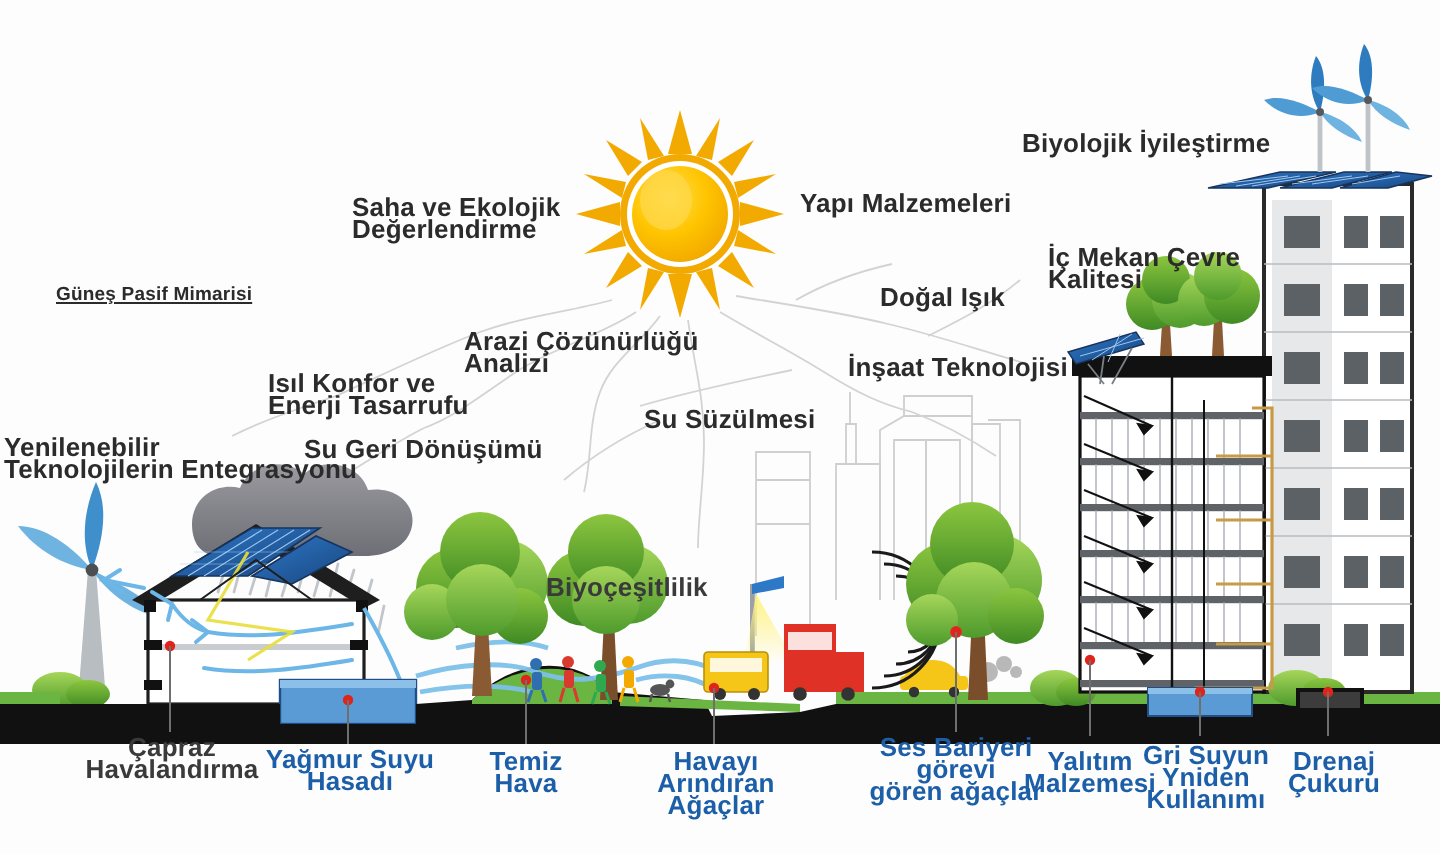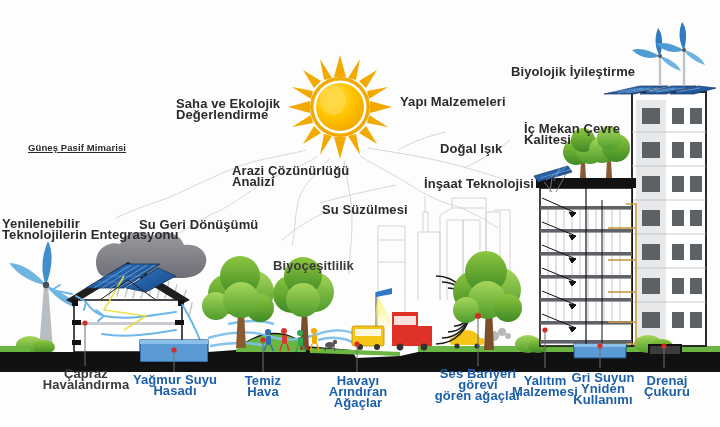"Isıl Konfor ve" div.lbl { html: none -> <div>Isıl Konfor ve Enerji Tasarrufu</div> }
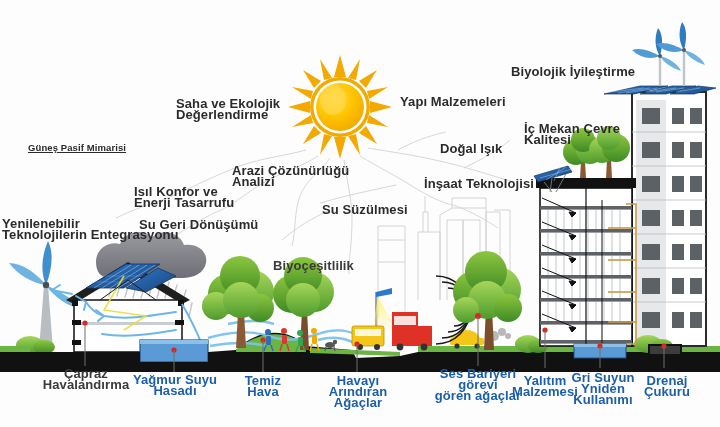"Su Geri Dönüşümü" div.lbl { left: 139px -> 152px }
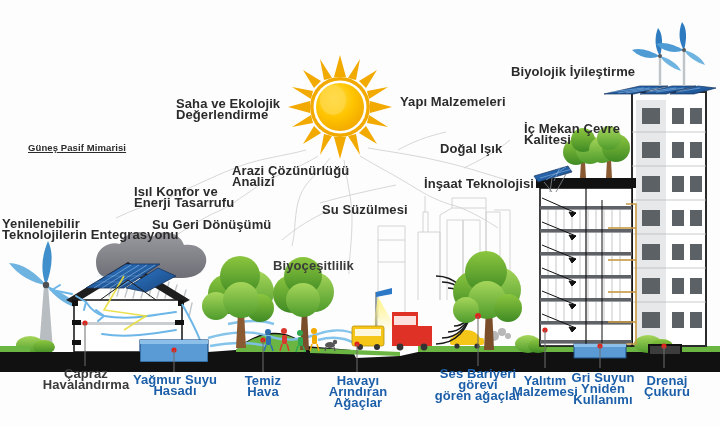"Biyoçeşitlilik" div.lbl { top: 260px -> 288px }
